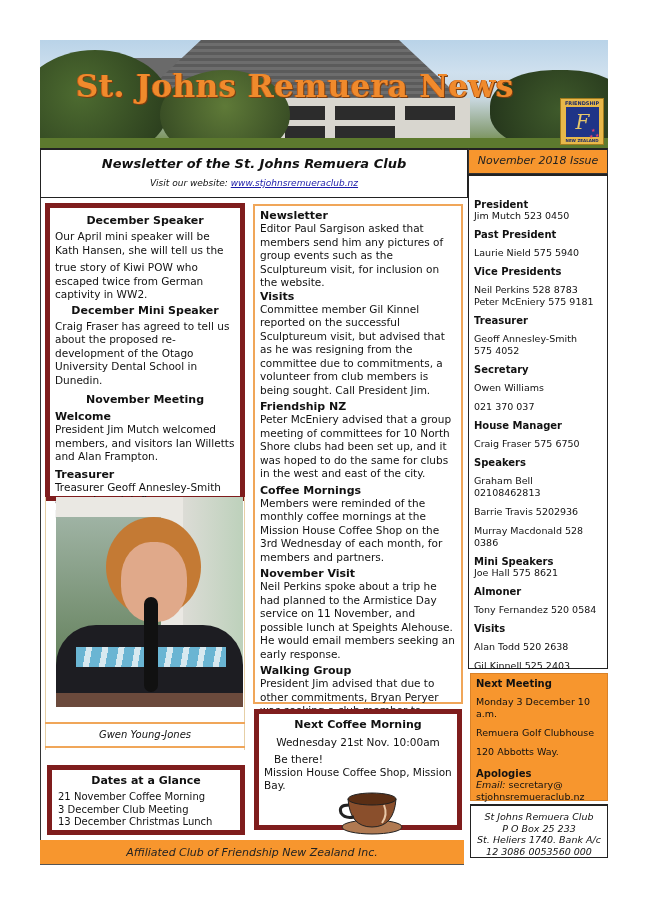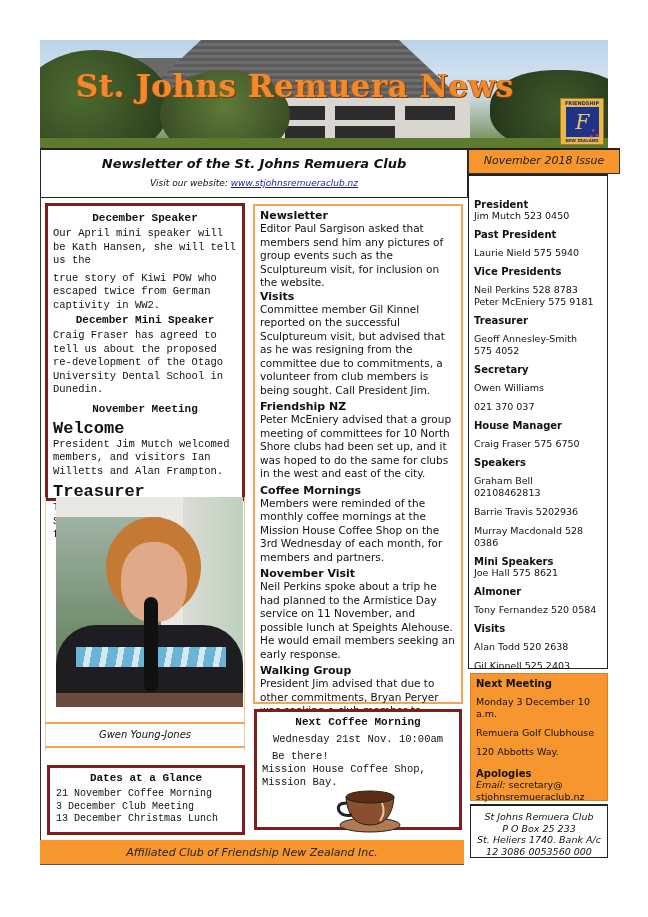"November 2018 Issue" .issue { width: 152px -> 140px }
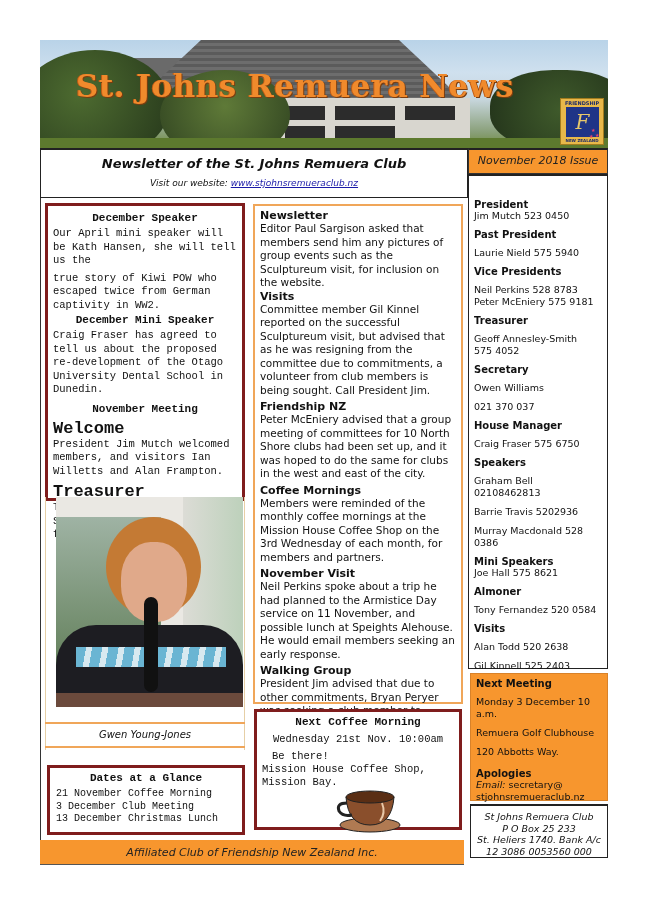"December Speaker" .box { border: 3px solid #7f1d1d -> 5px solid #7f1d1d; font-family: Liberation Mono, monospace -> none }
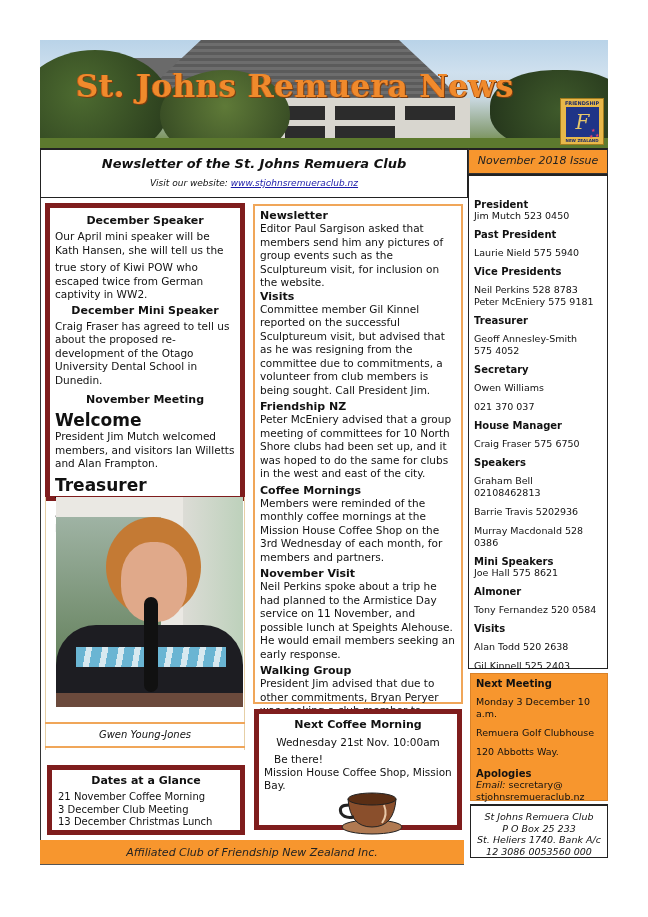"Welcome" .col1 .sub { font-size: 17px -> 11px }
